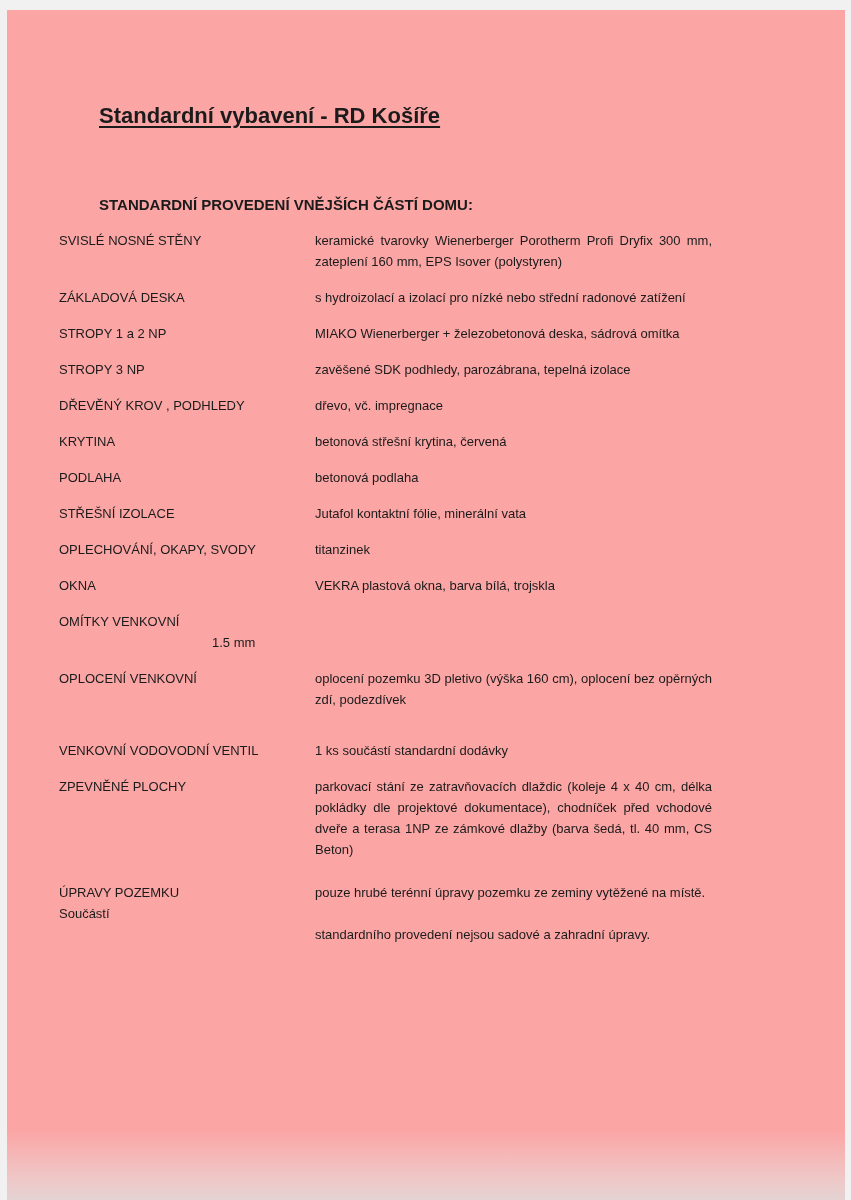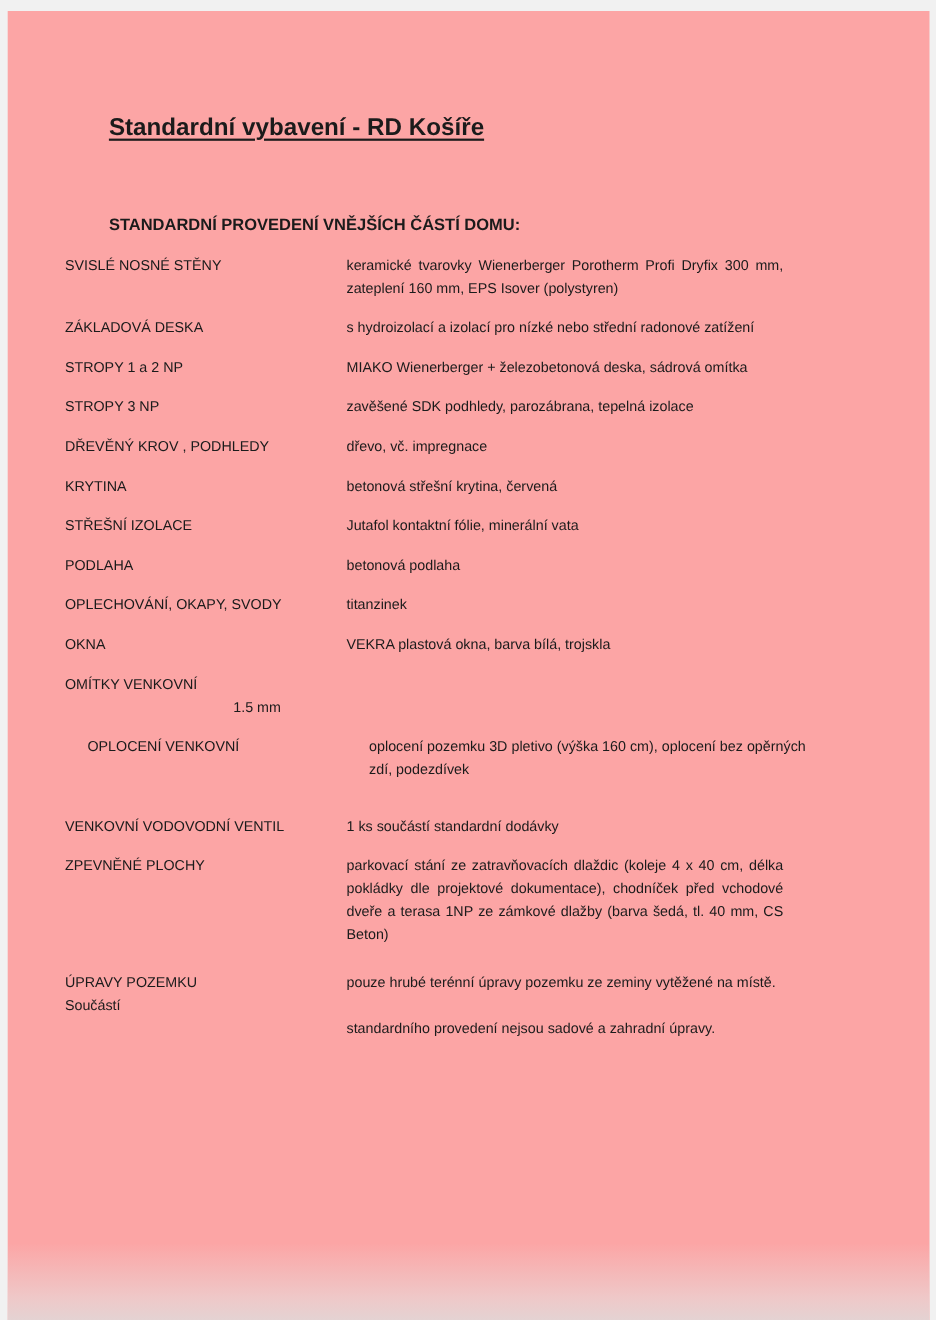"STŘEŠNÍ IZOLACE" div.spec-row { order: before "PODLAHA" -> after "PODLAHA" }
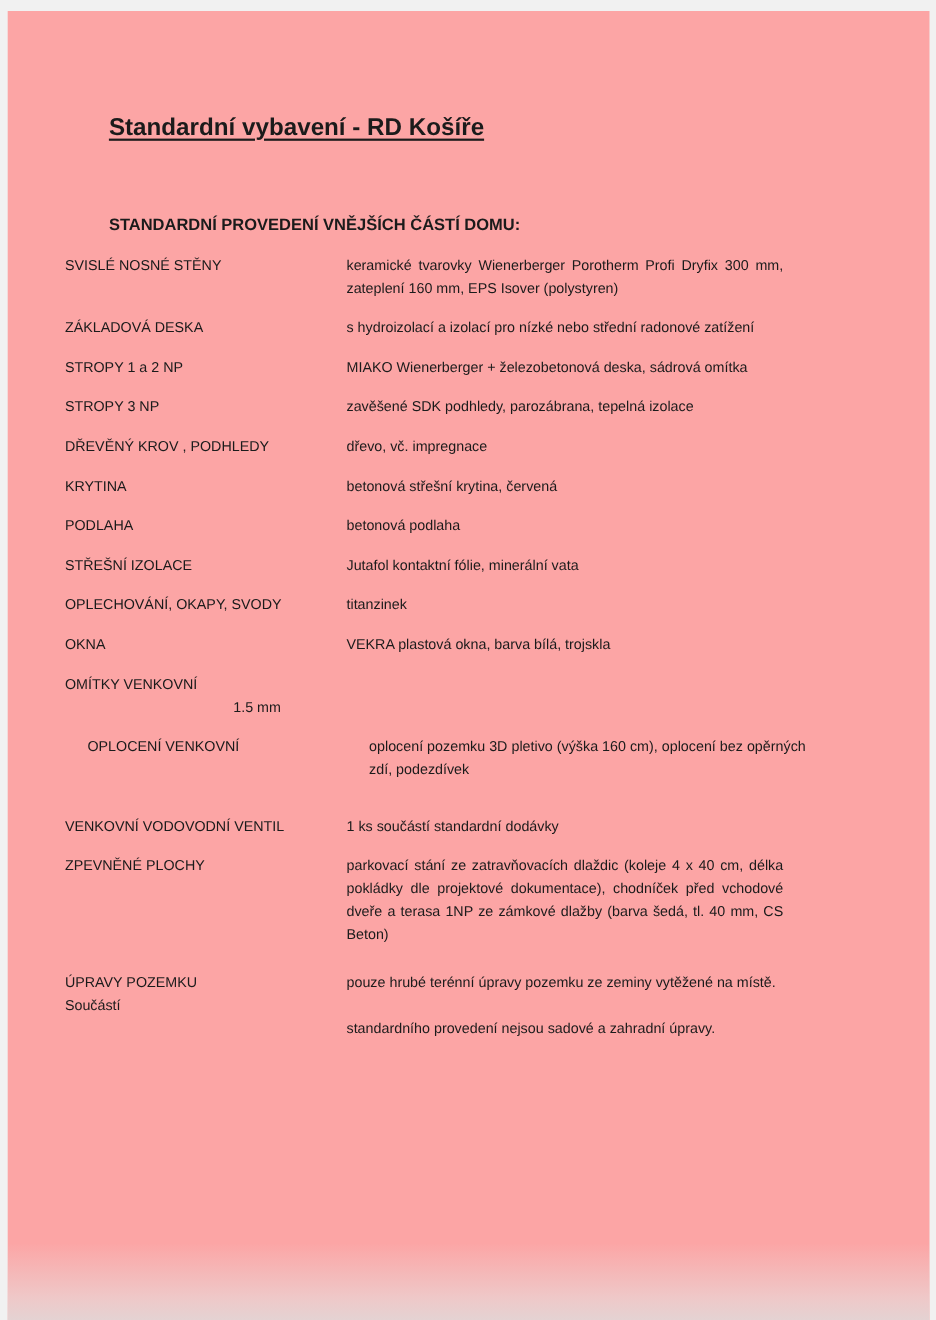"OPLOCENÍ VENKOVNÍ" .spec-row:nth-child(12) { justify-content: center -> none }
